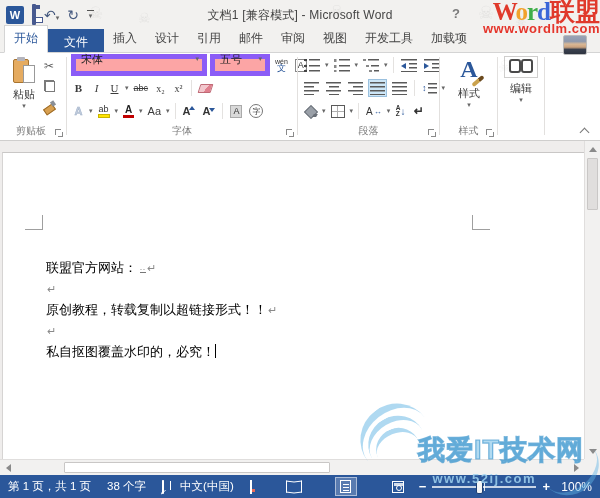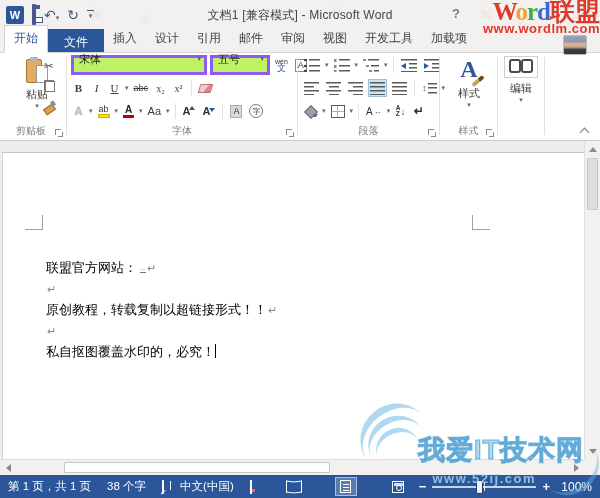"宋体" .combo { background: #bef264 -> #fca5a5; border: 3px solid #8b5cf6 -> 5px solid #8b5cf6 }
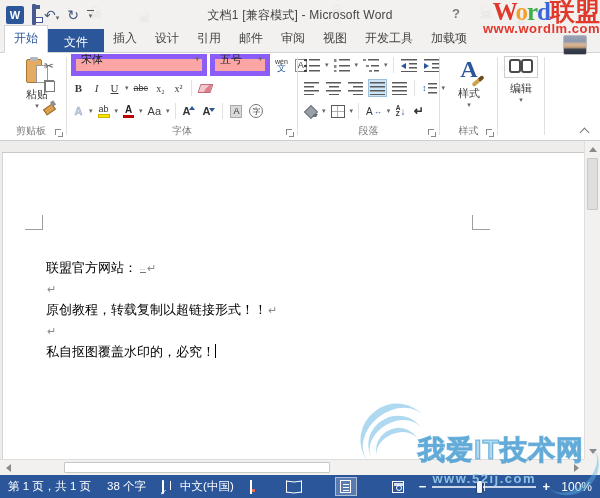"粘贴" .paste-btn { left: 21px -> 8px }
